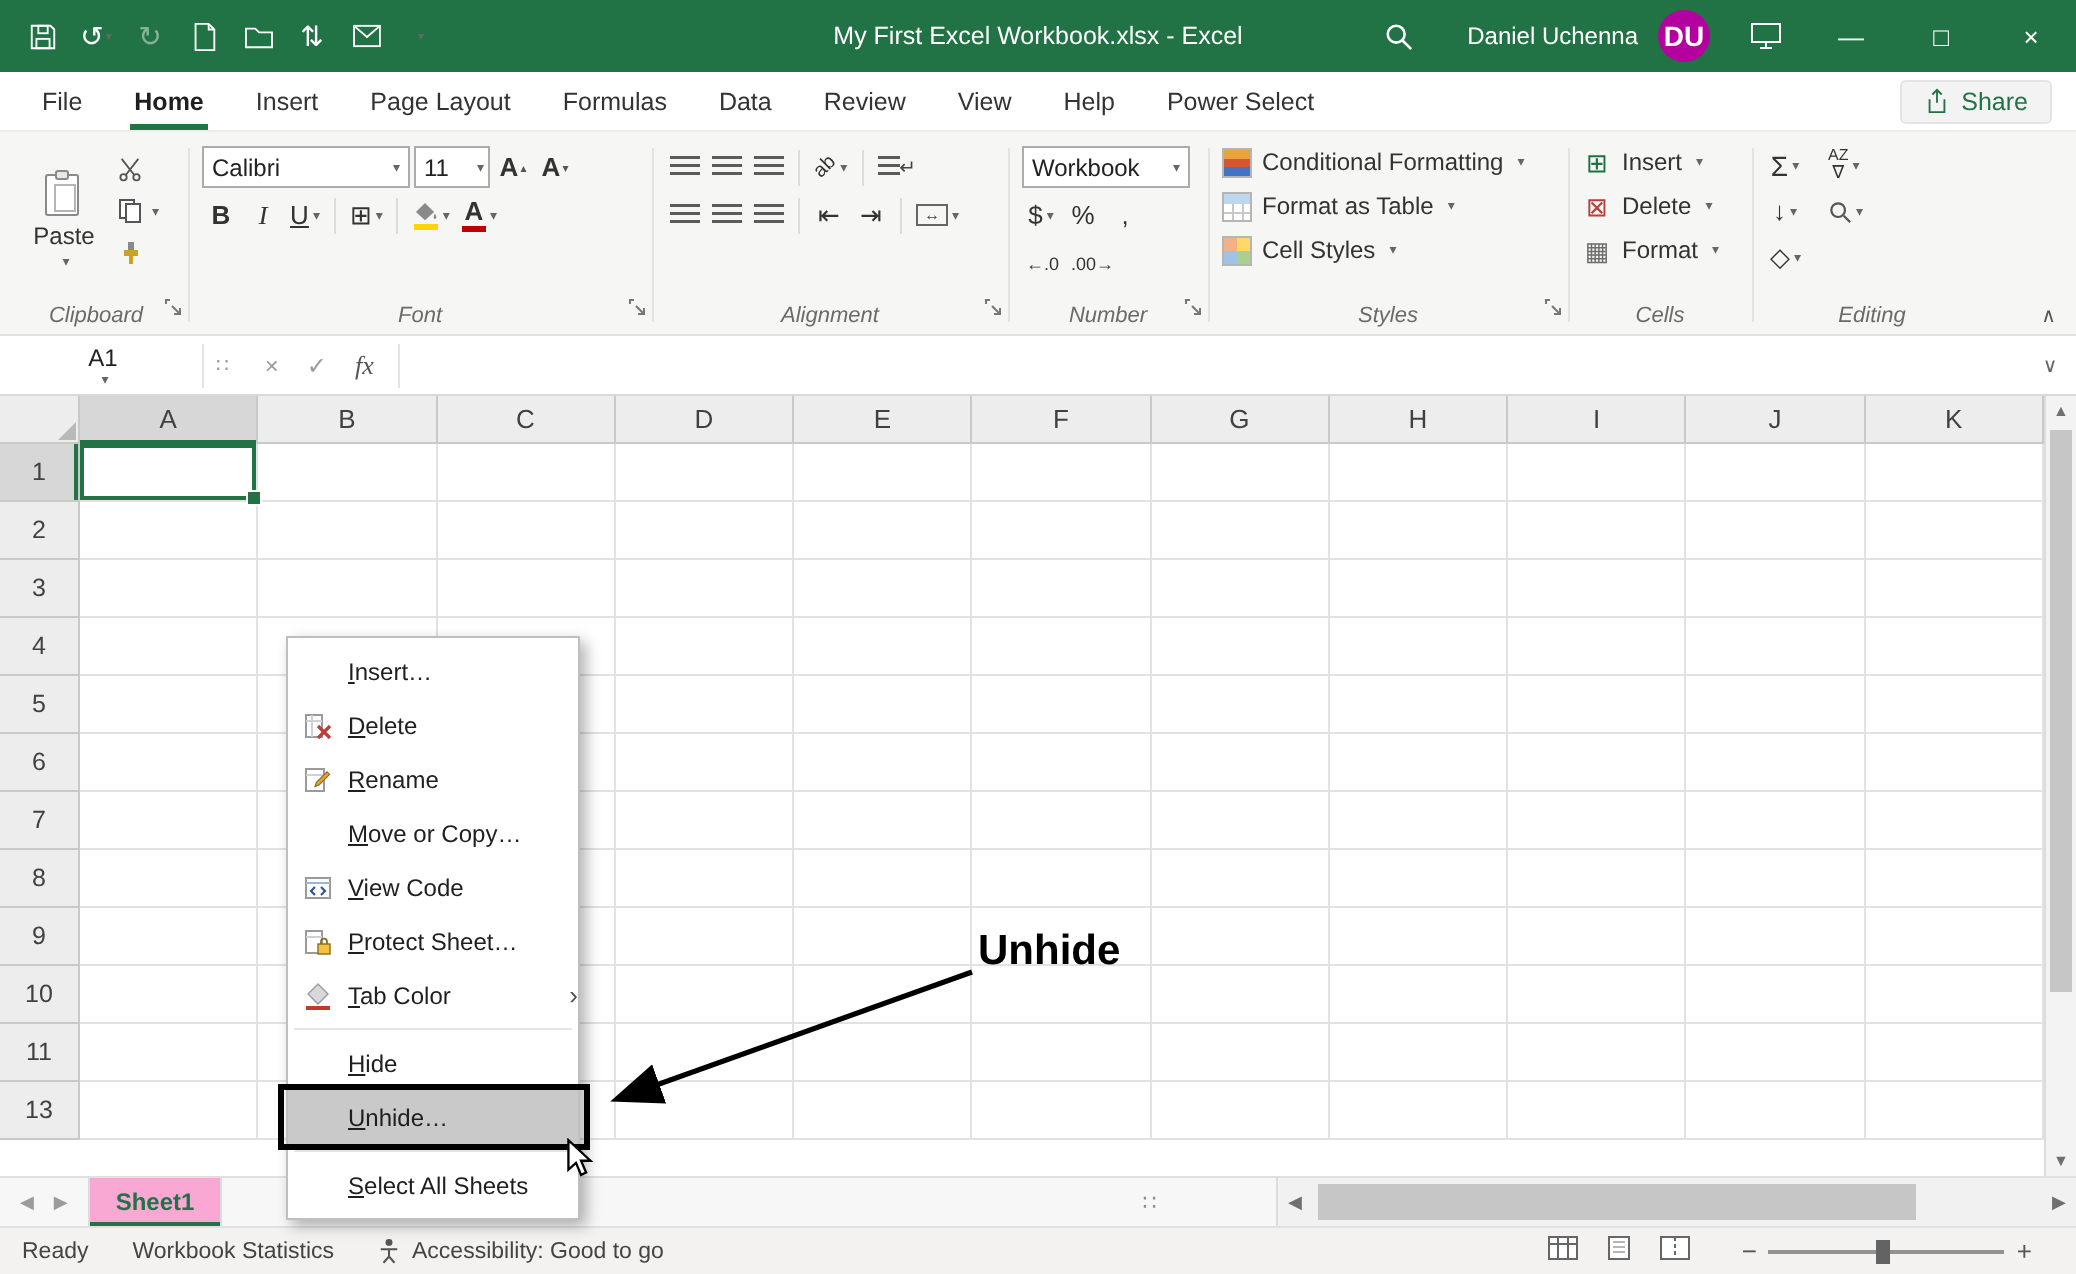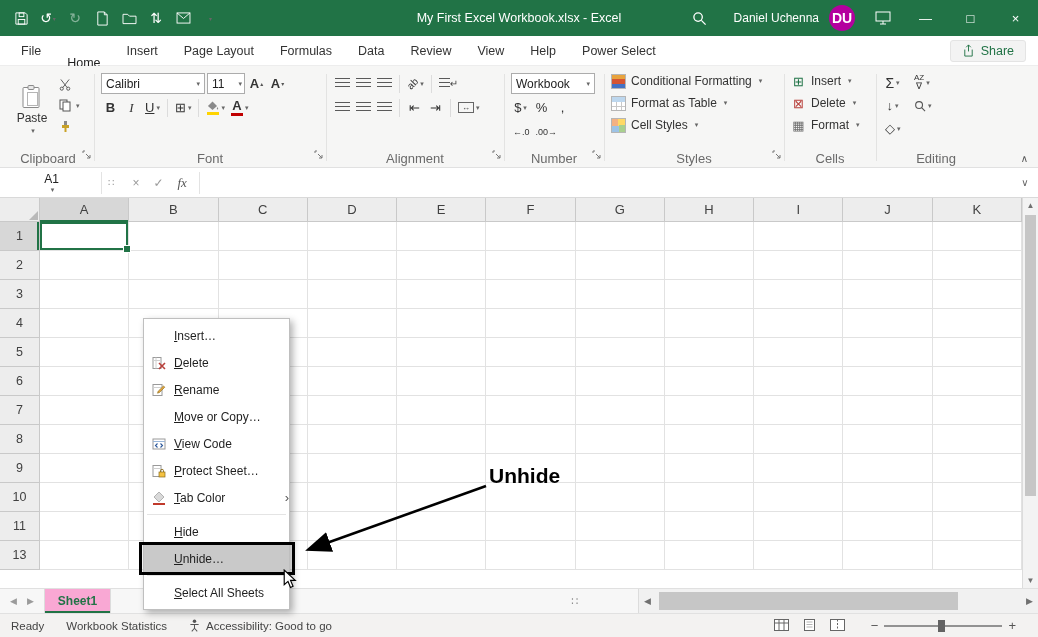"Home" .rtab.active { font-weight: normal -> bold; margin-top: 12px -> none }
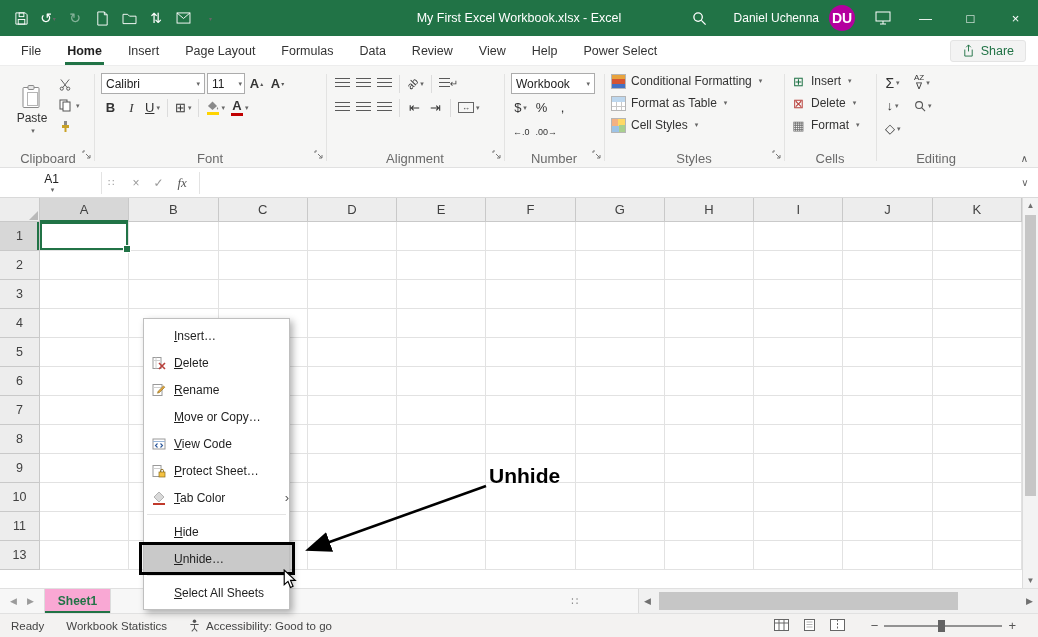"Clipboard" .g-label { font-size: 13px -> 11px; font-style: none -> italic }
